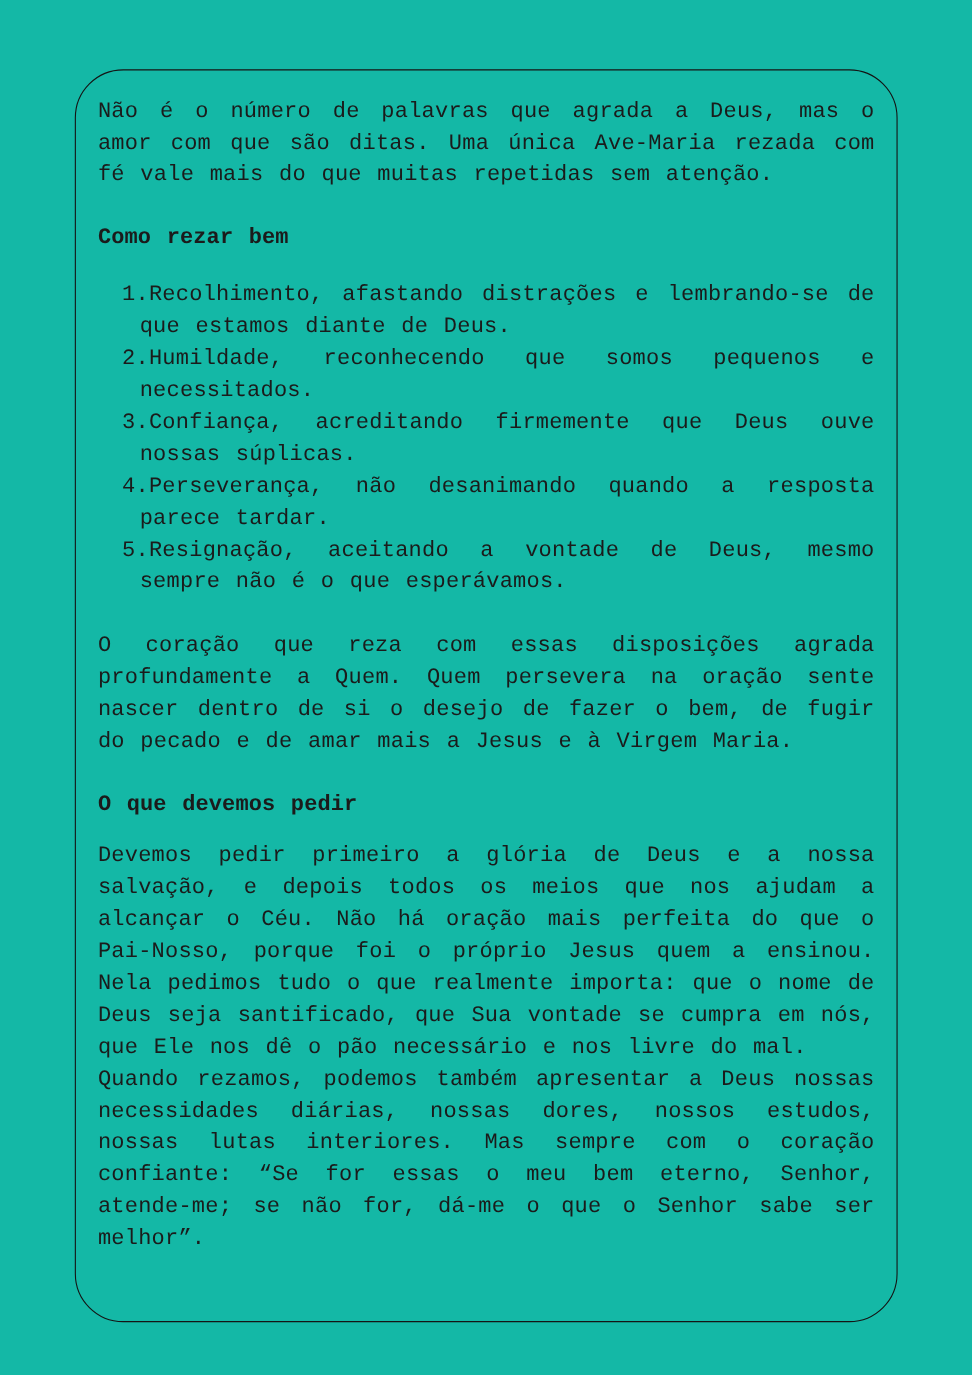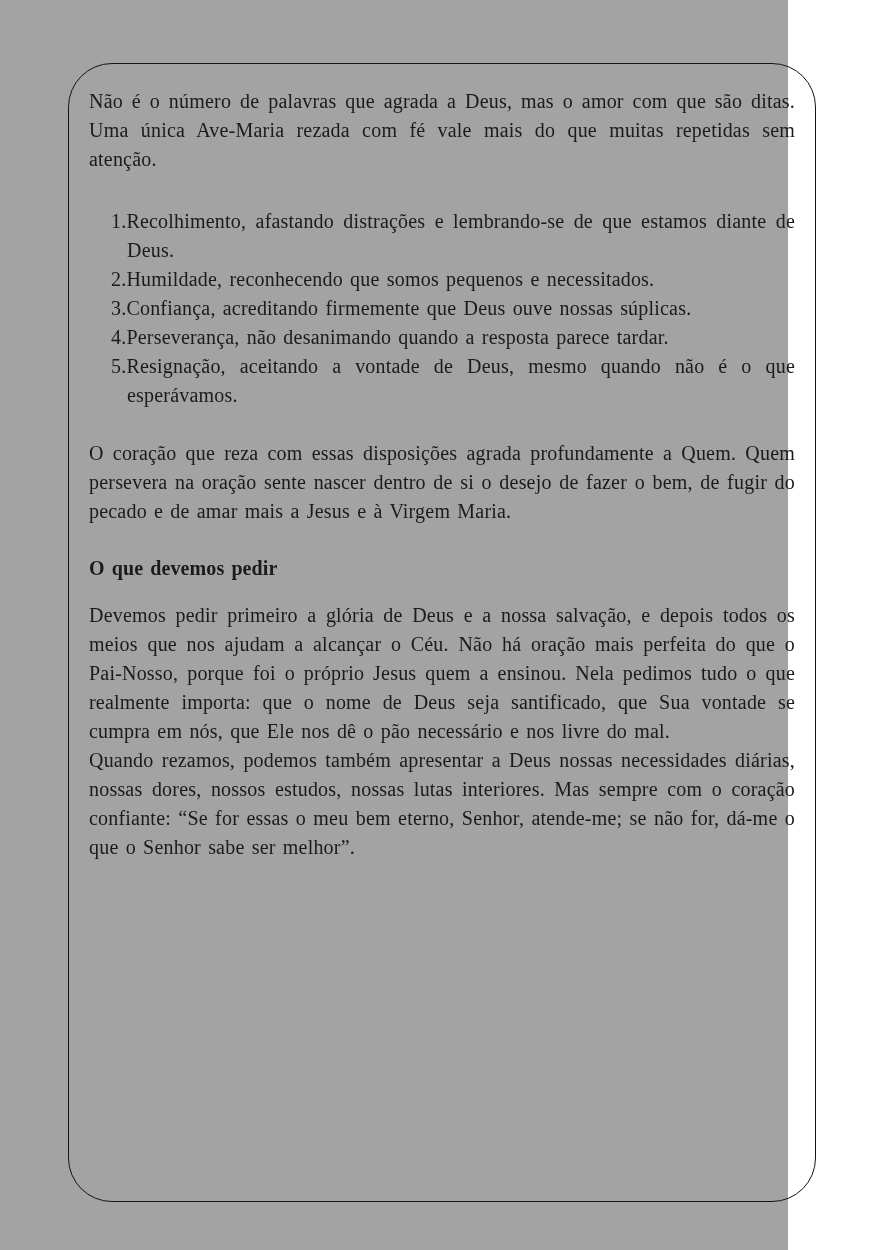"Não é o número de" .page { background: #a3a3a3 -> #14b8a6; font-family: Liberation Serif, serif -> Liberation Mono, monospace; width: 788px -> 884px }
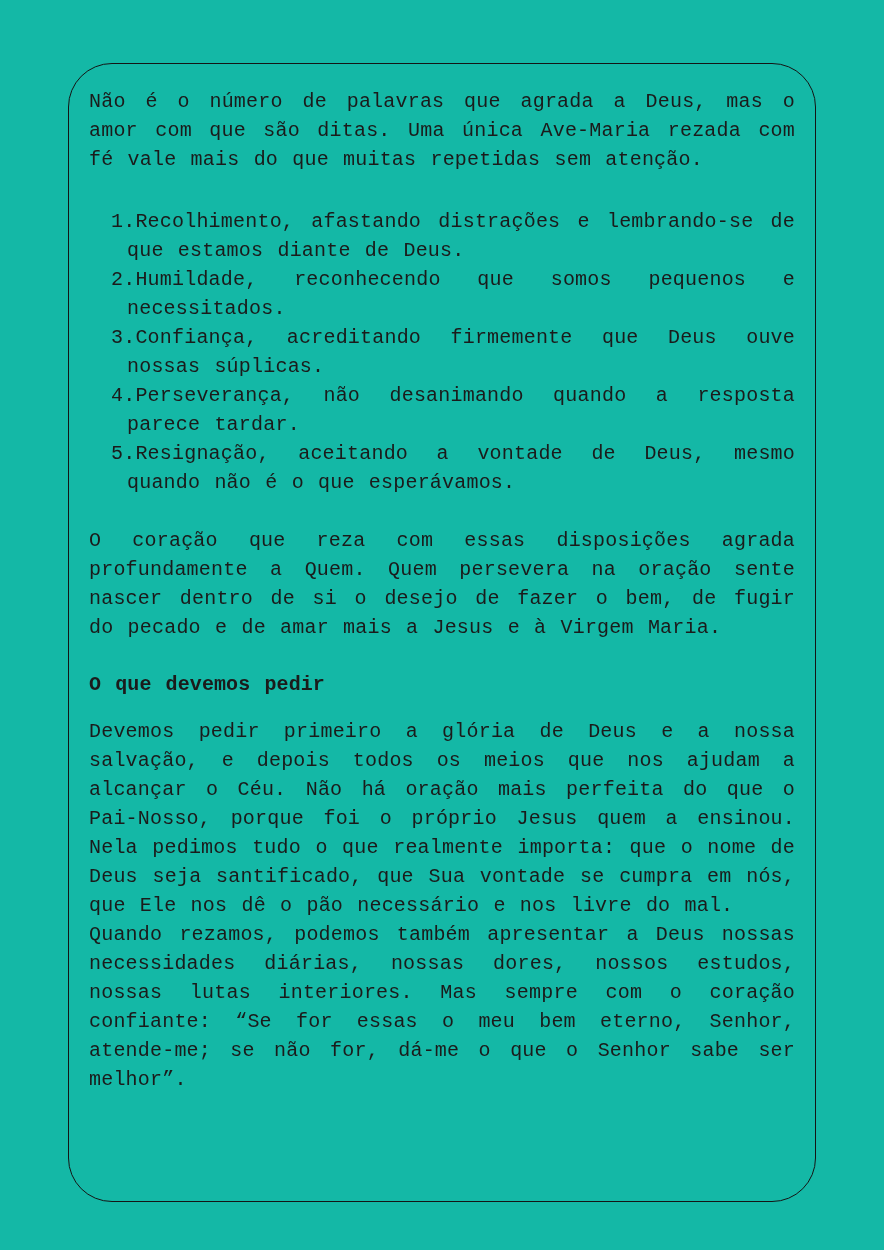"Como rezar bem" h2.heading { html: none -> <h2>Como rezar bem</h2> }
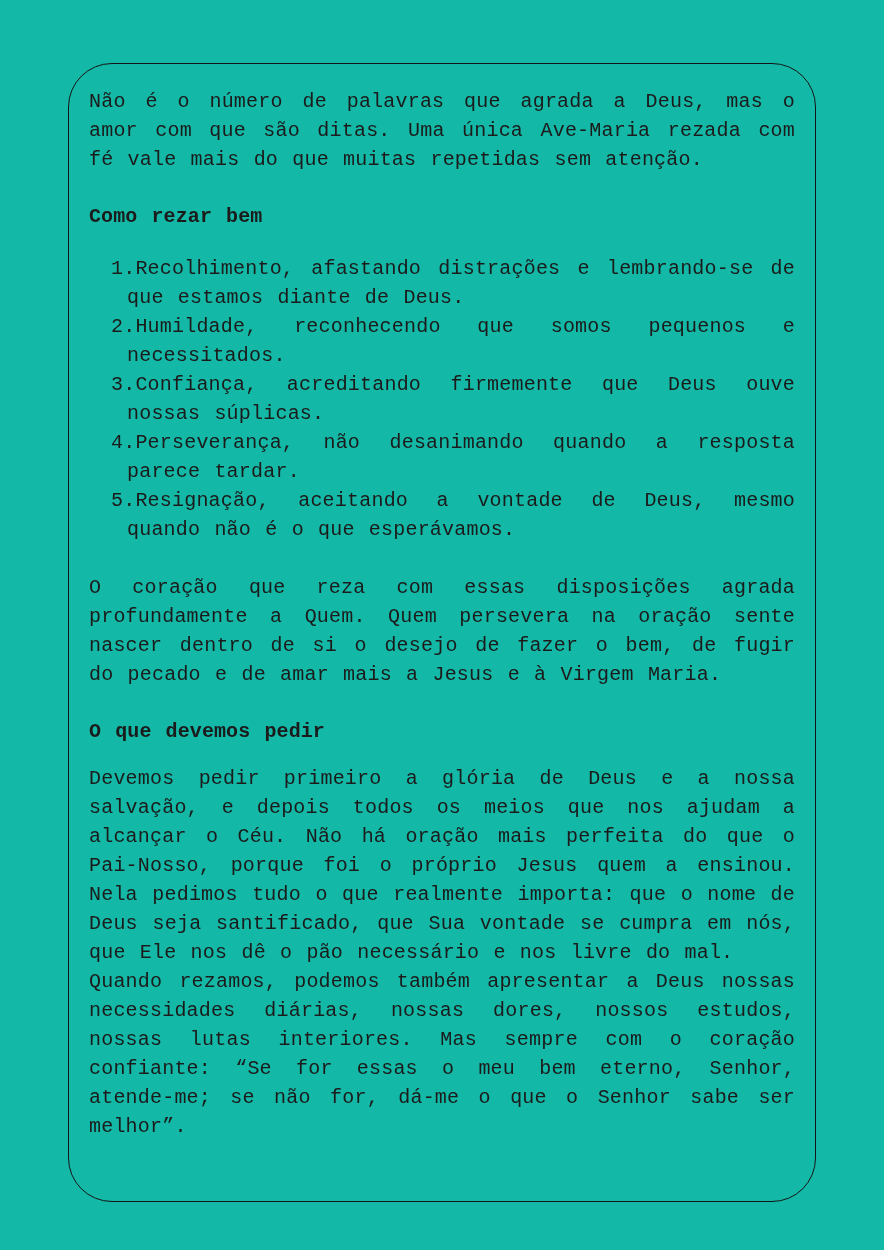"Resignação, aceitando a vontade de" li { text: quando -> sempre }
